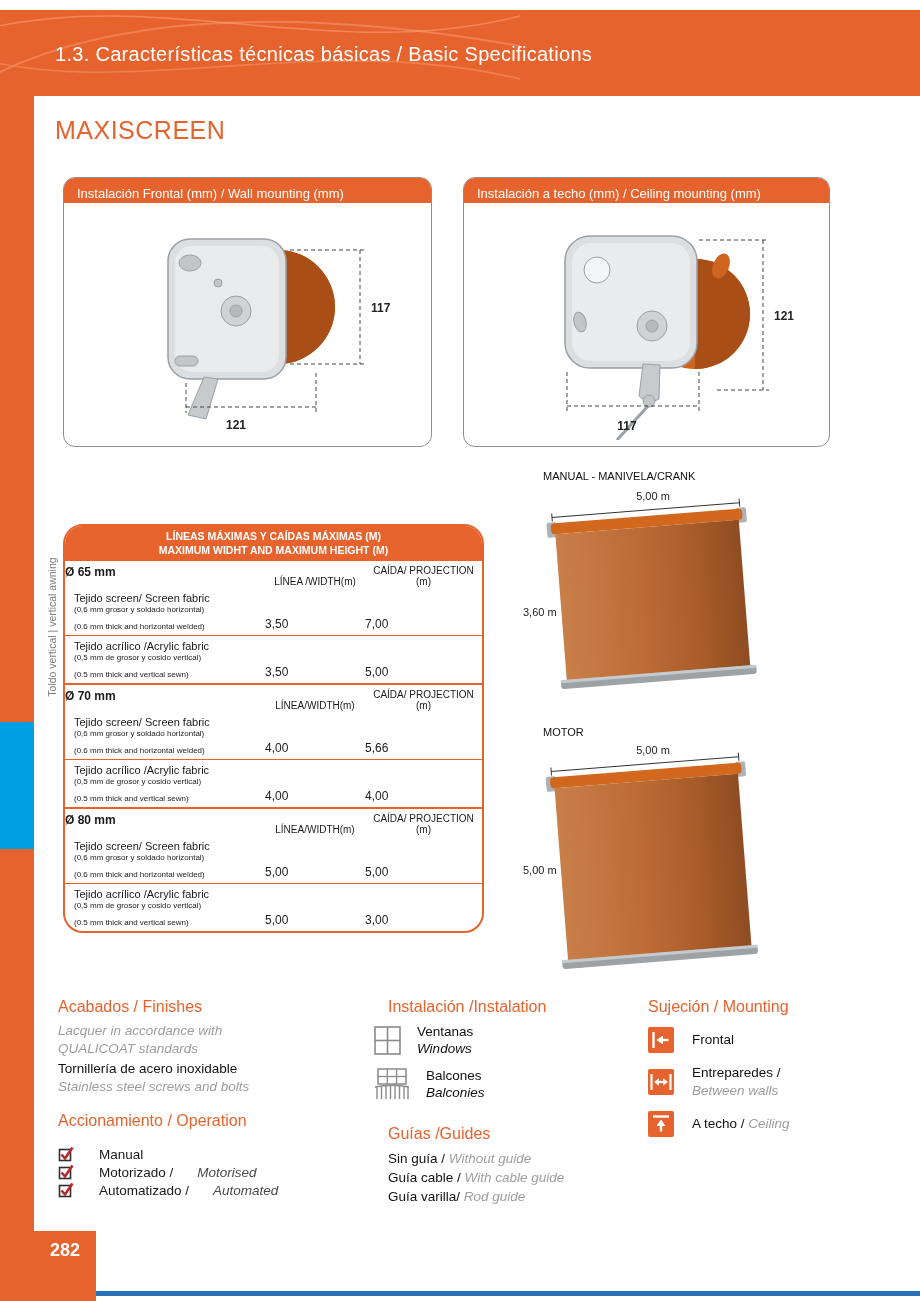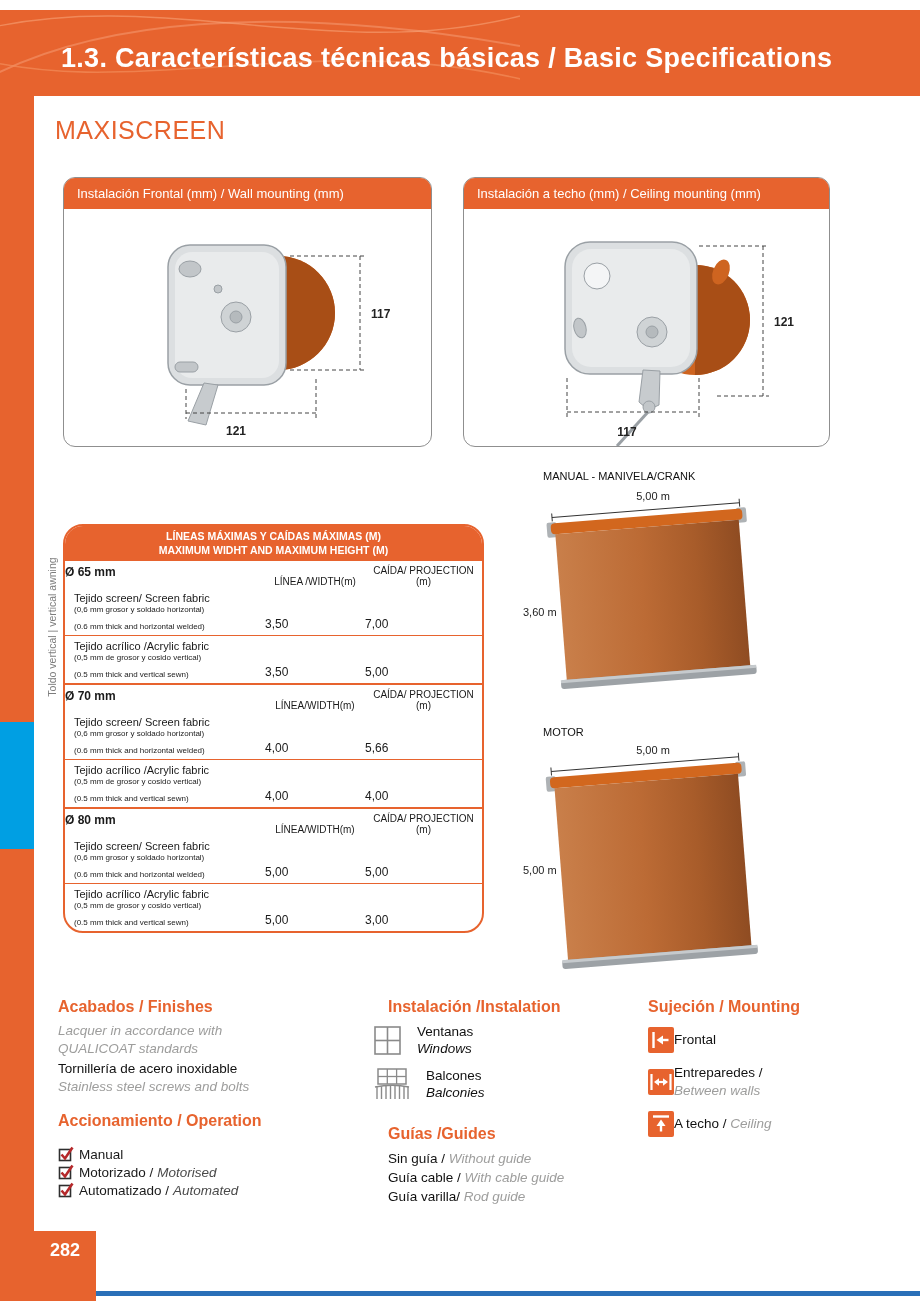"1.3. Características técnicas básicas /" .top-band h1 { font-size: 27px -> 20px; font-weight: bold -> normal; left: 61px -> 55px }
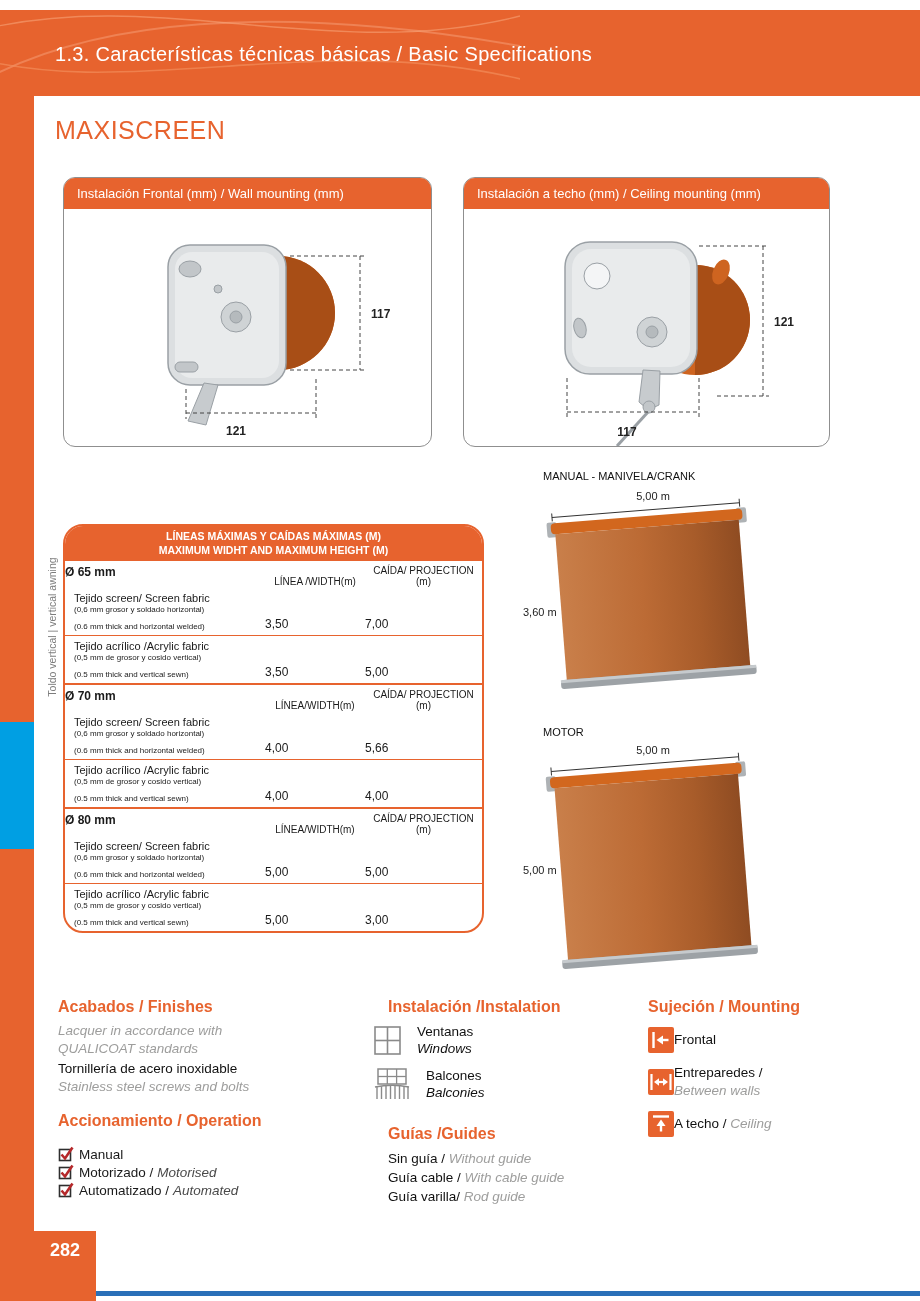"Instalación Frontal (mm) / Wall" .bhead { height: 31px -> 25px }
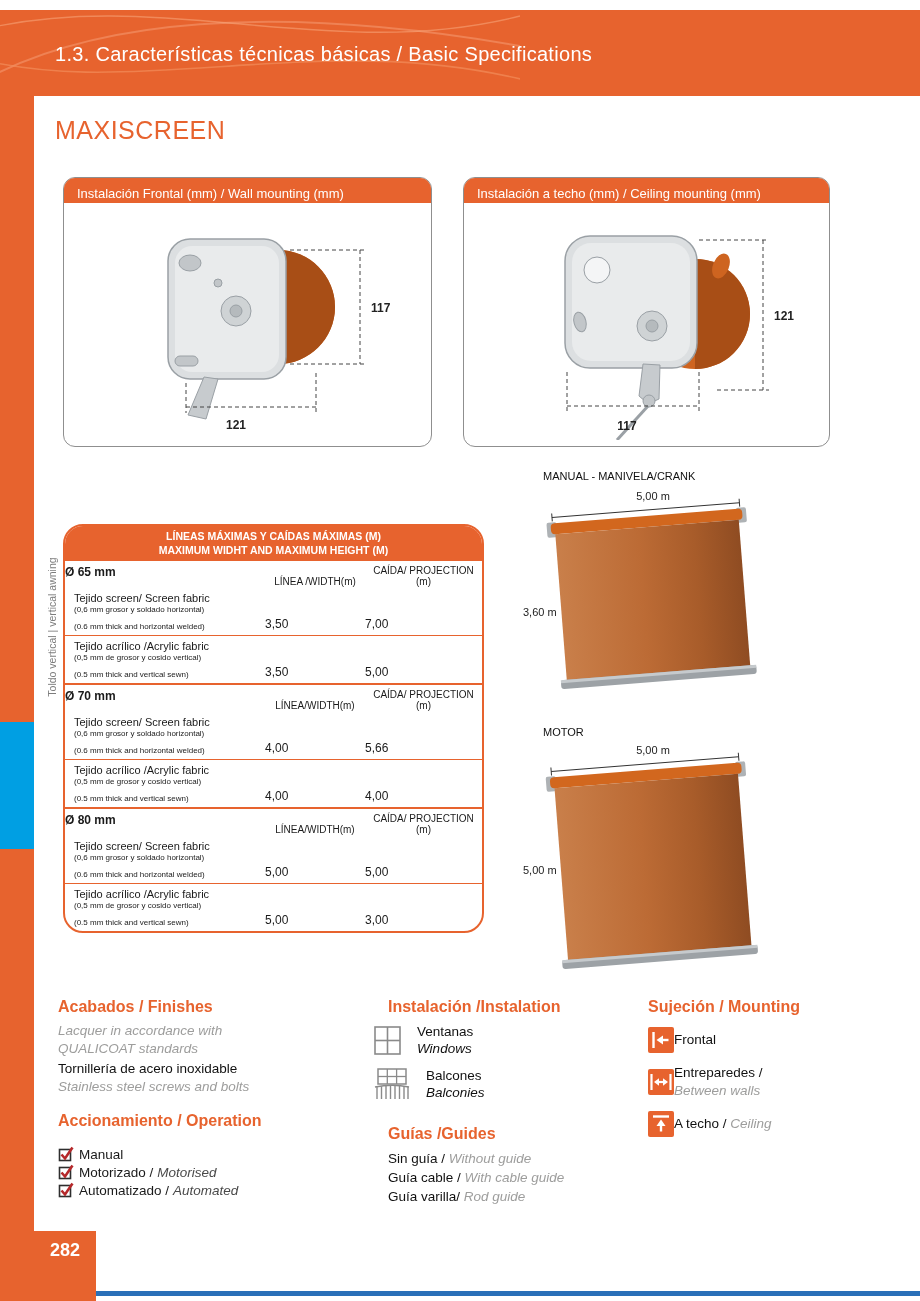"Acabados / Finishes" .sec-h { font-weight: bold -> normal }
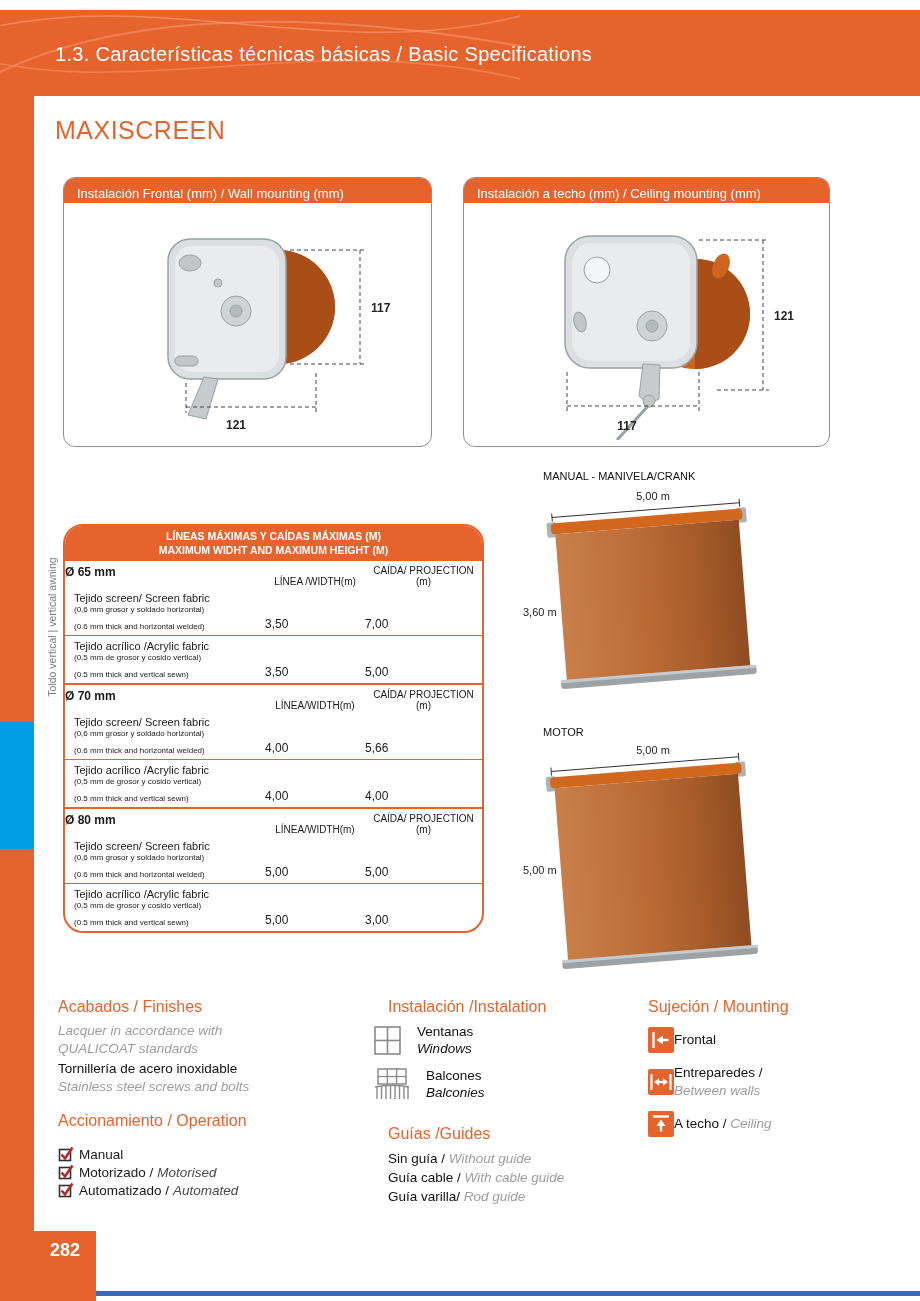"Frontal" .mnt-item { gap: 0 -> 18px }
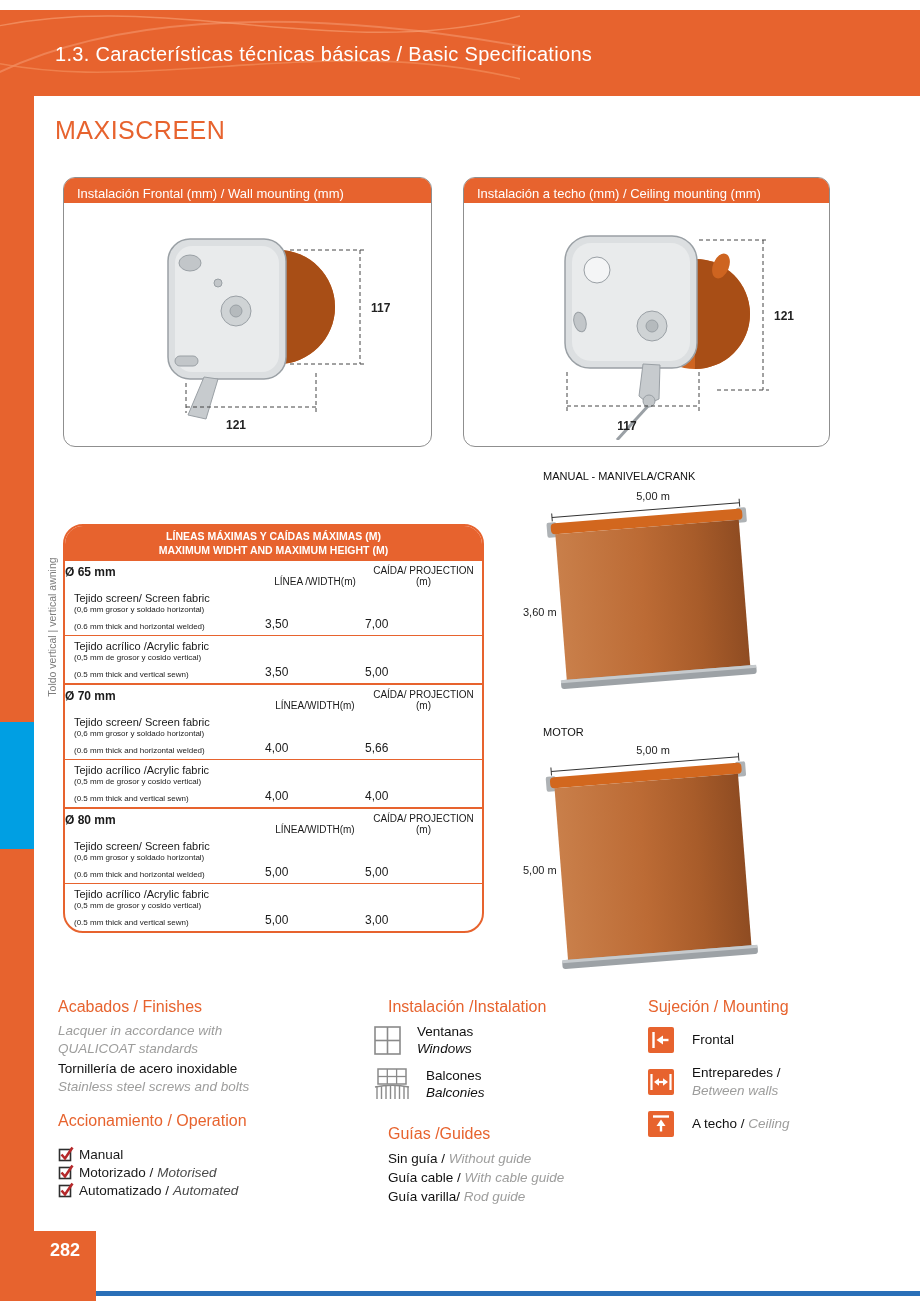"Manual" .chk-row { gap: 4px -> 24px }
